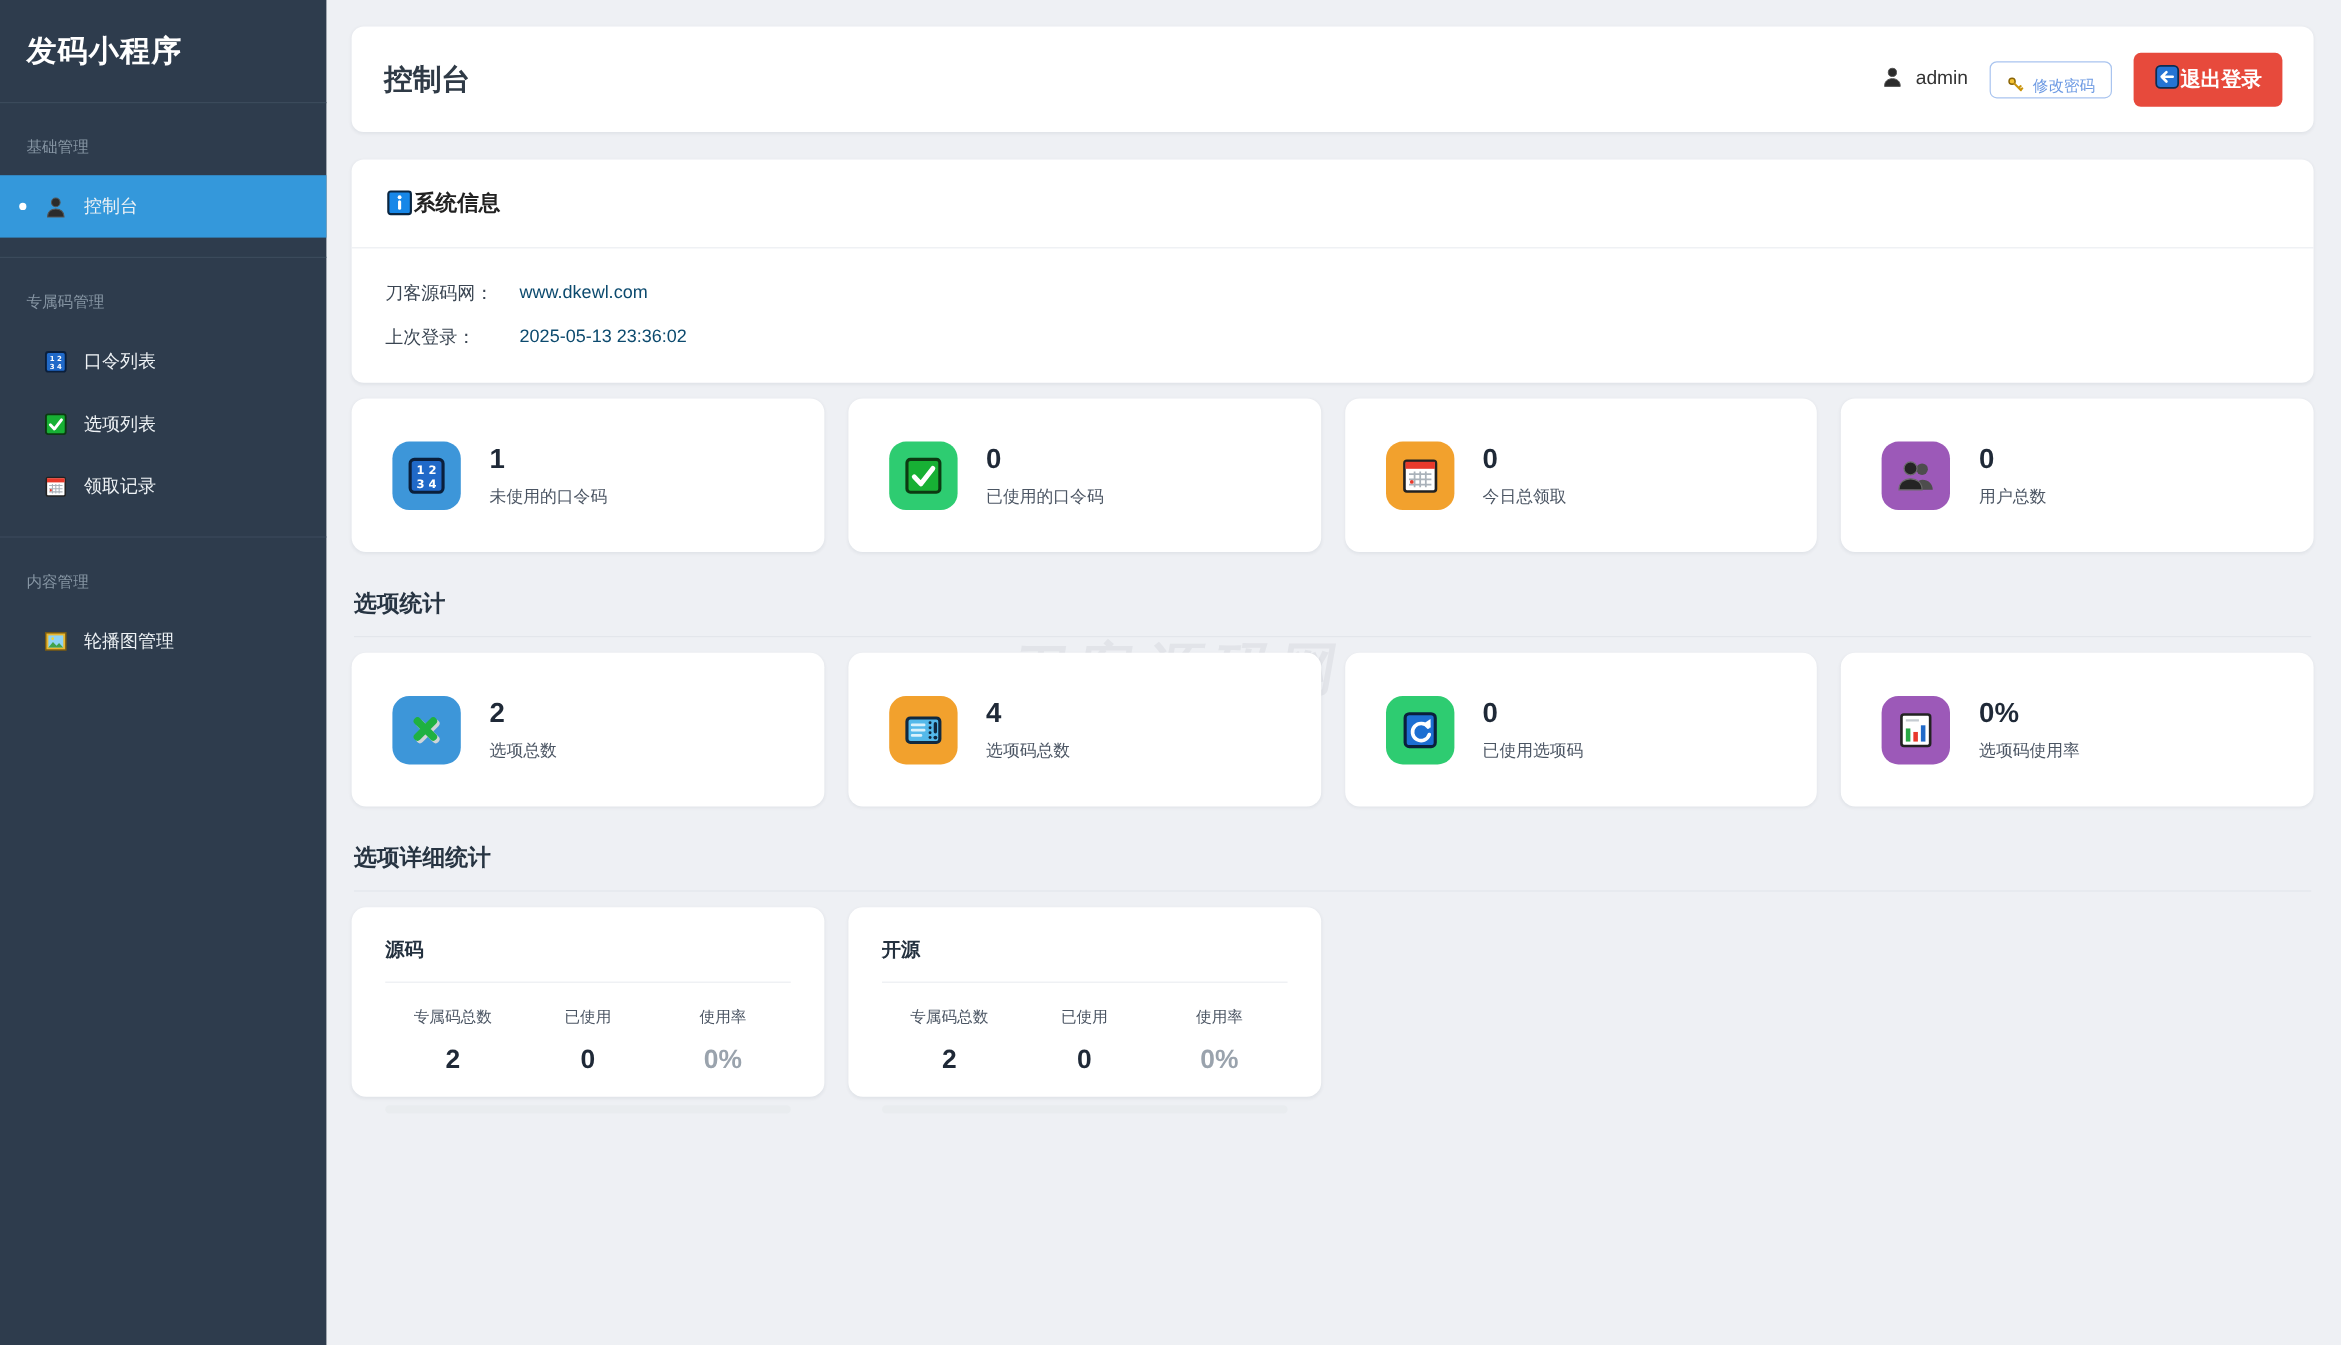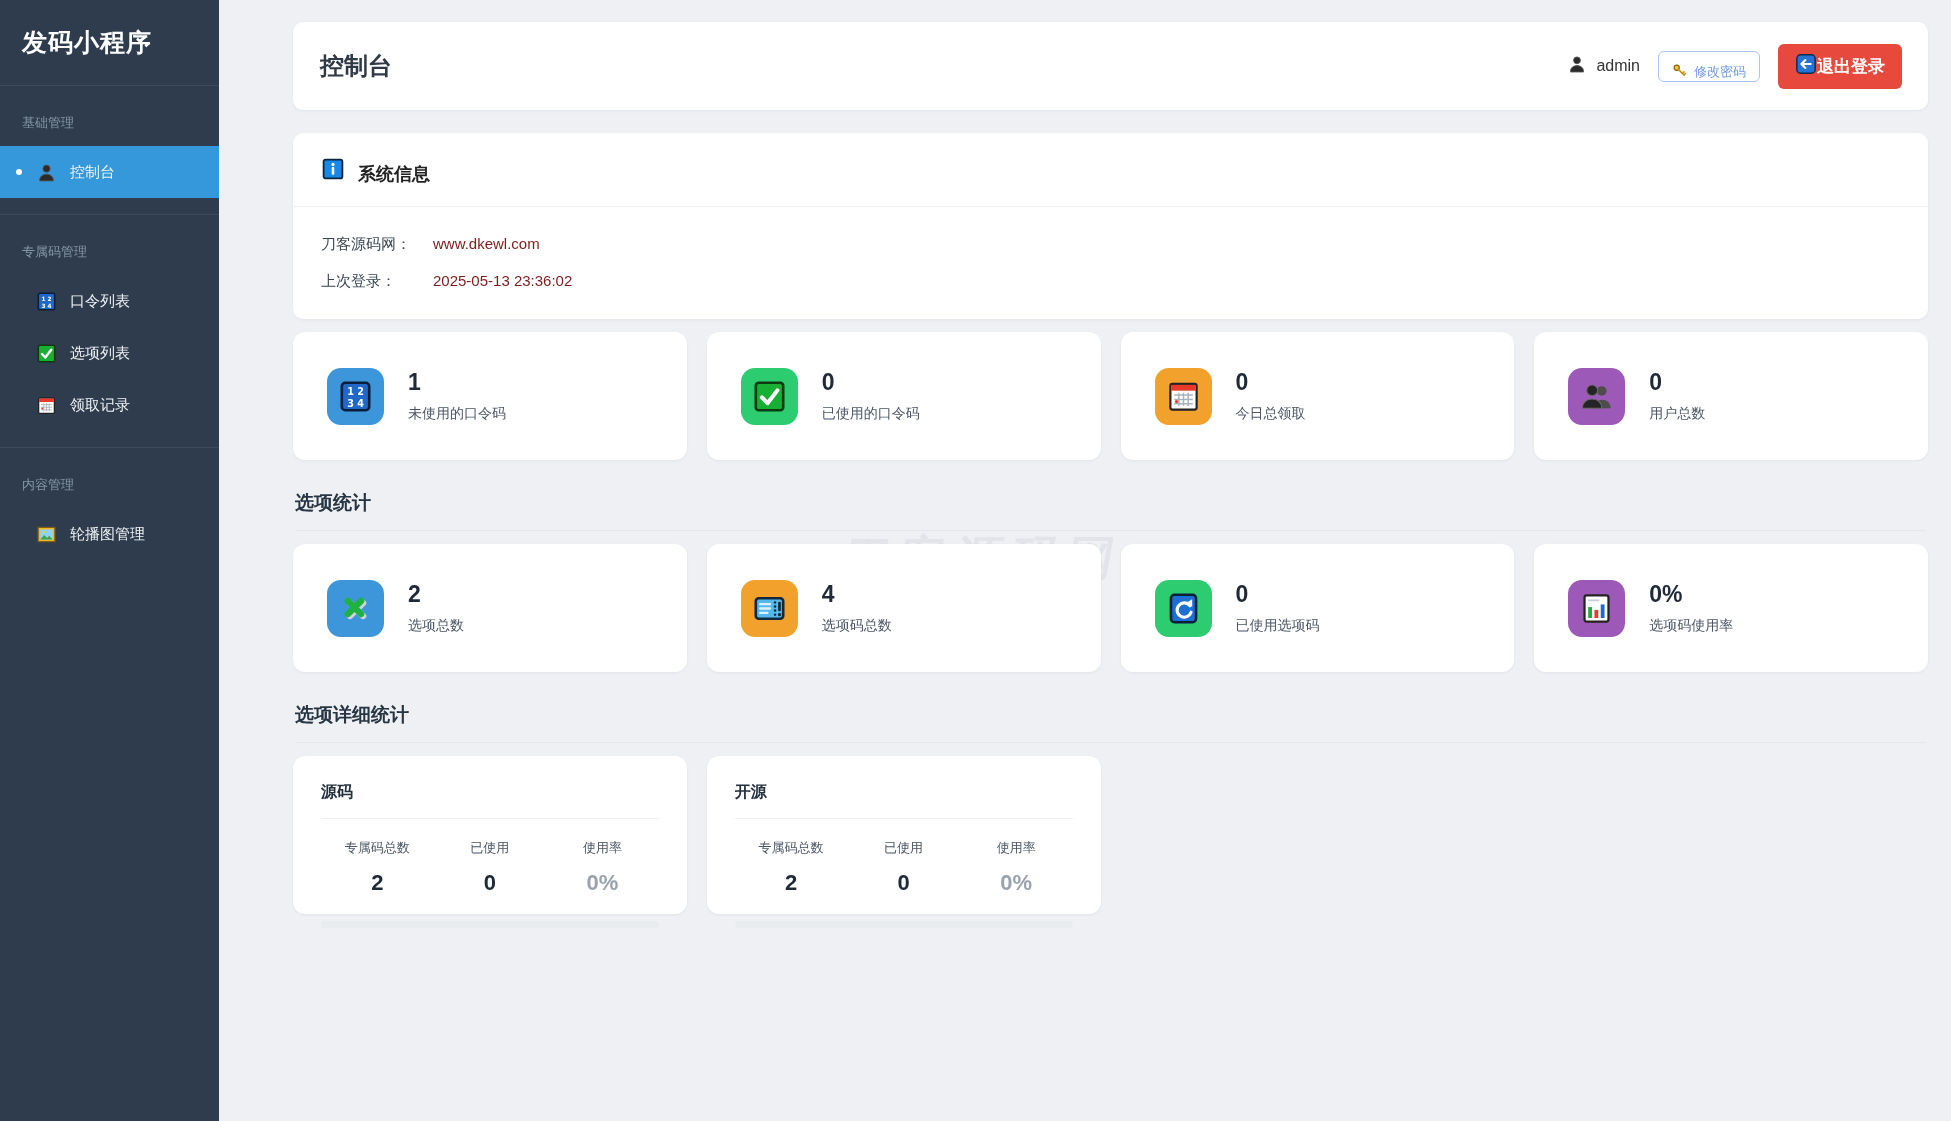"发码小程序" .sidebar { width: 219px -> 272px }
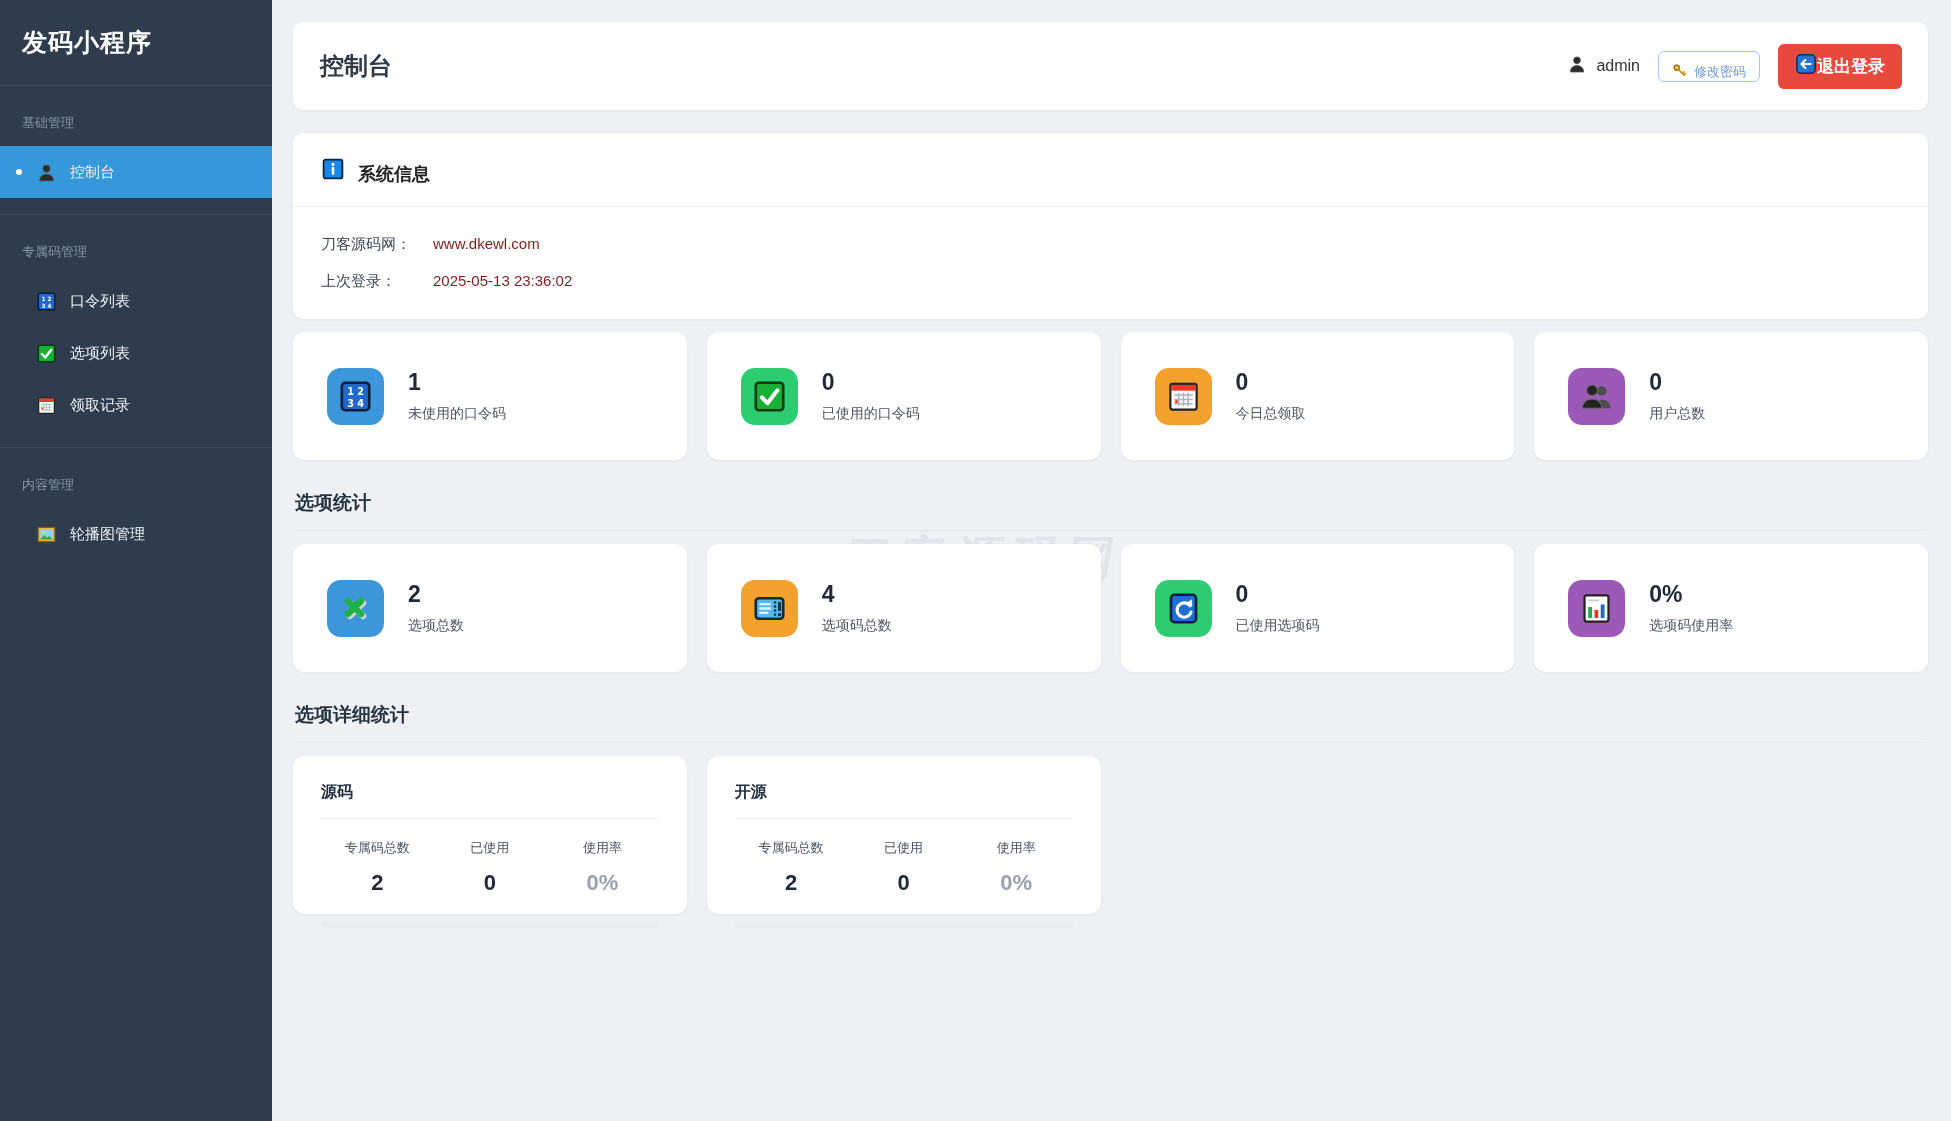"系统信息" .info-card-header { align-items: flex-end -> flex-start; gap: 13px -> none }
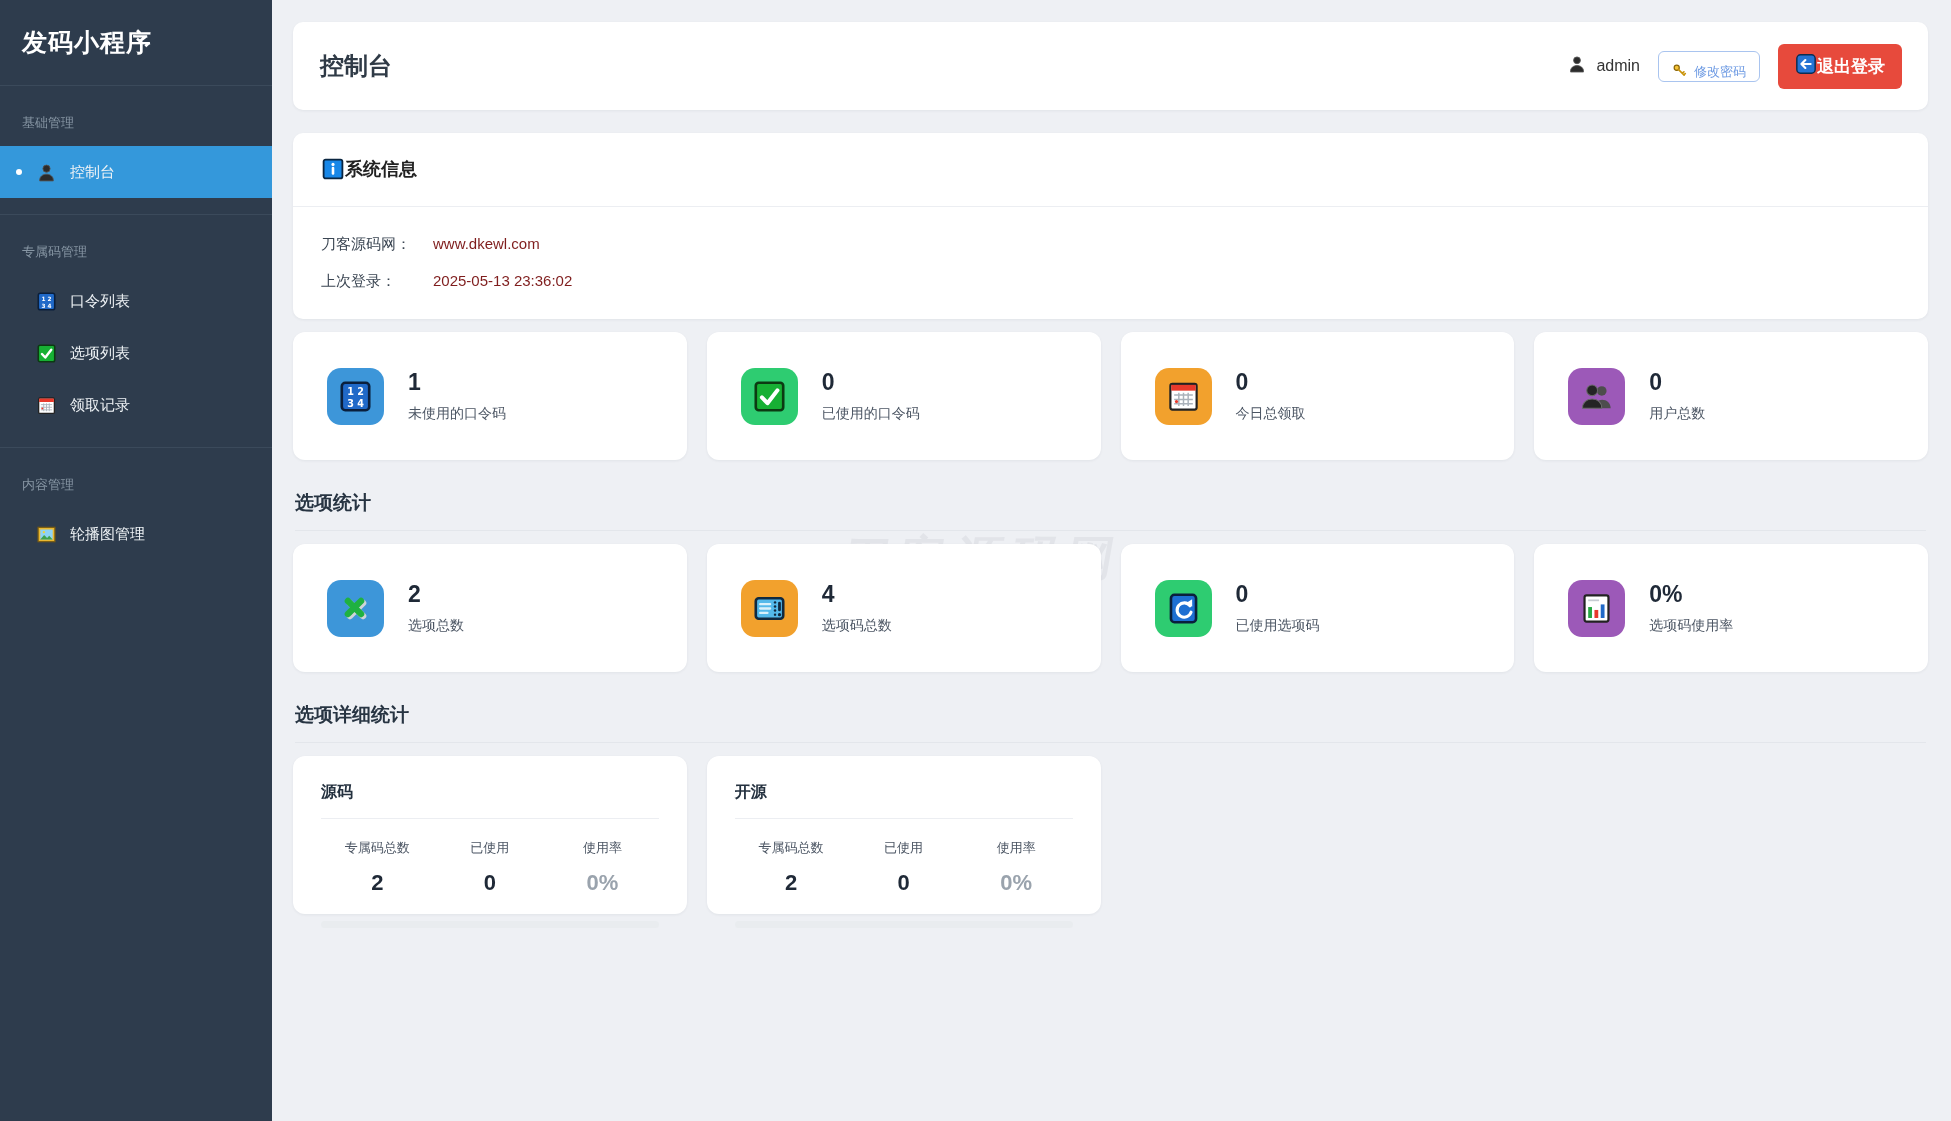"www.dkewl.com" .info-value { color: #7f1d1d -> #0c4a6e }
